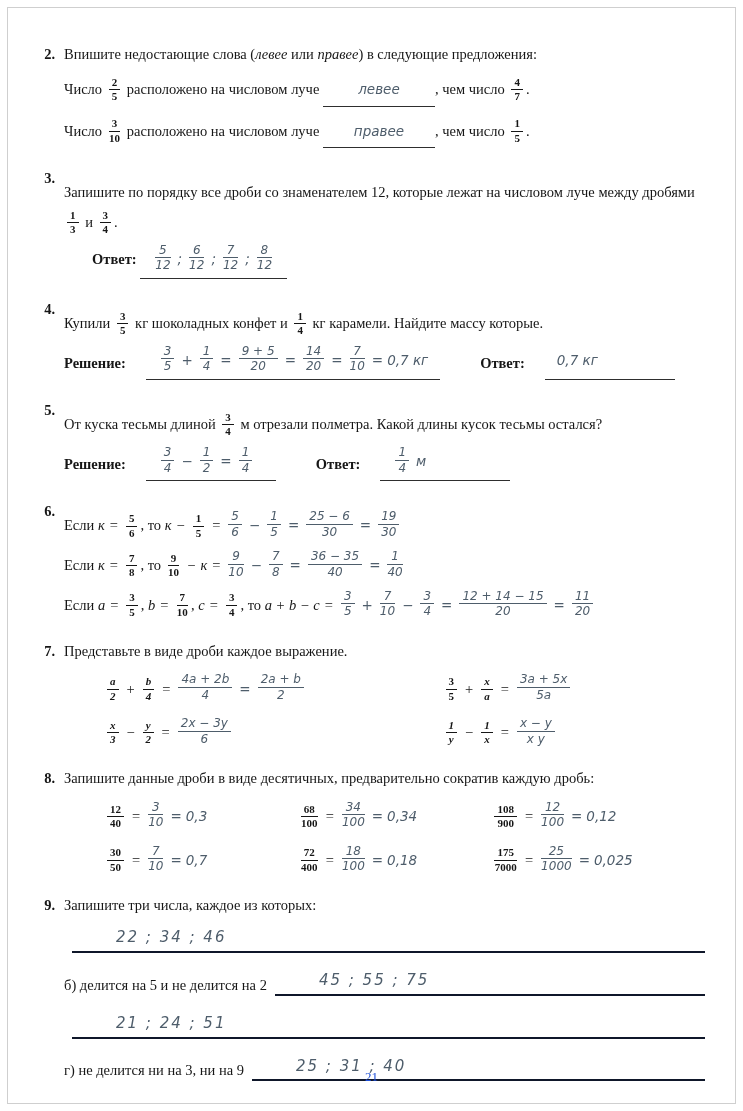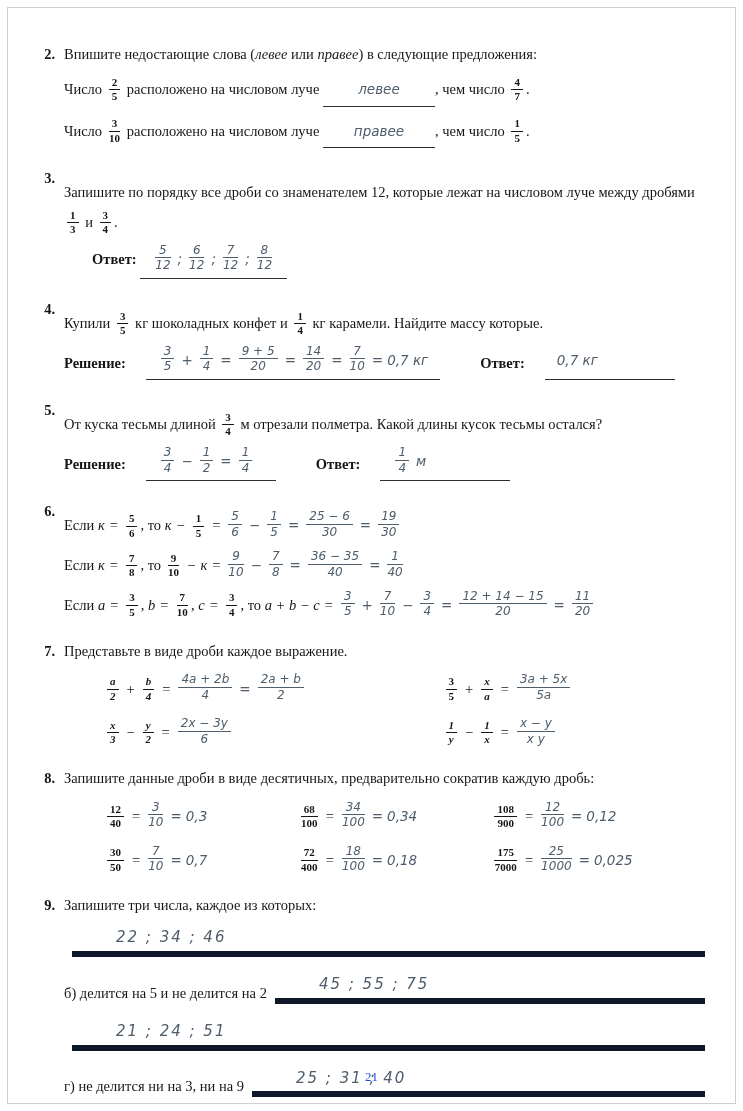"22 ; 34 ; 46" .q9 .fill { border-bottom: 6px solid #0f172a -> 2px solid #0f172a }
